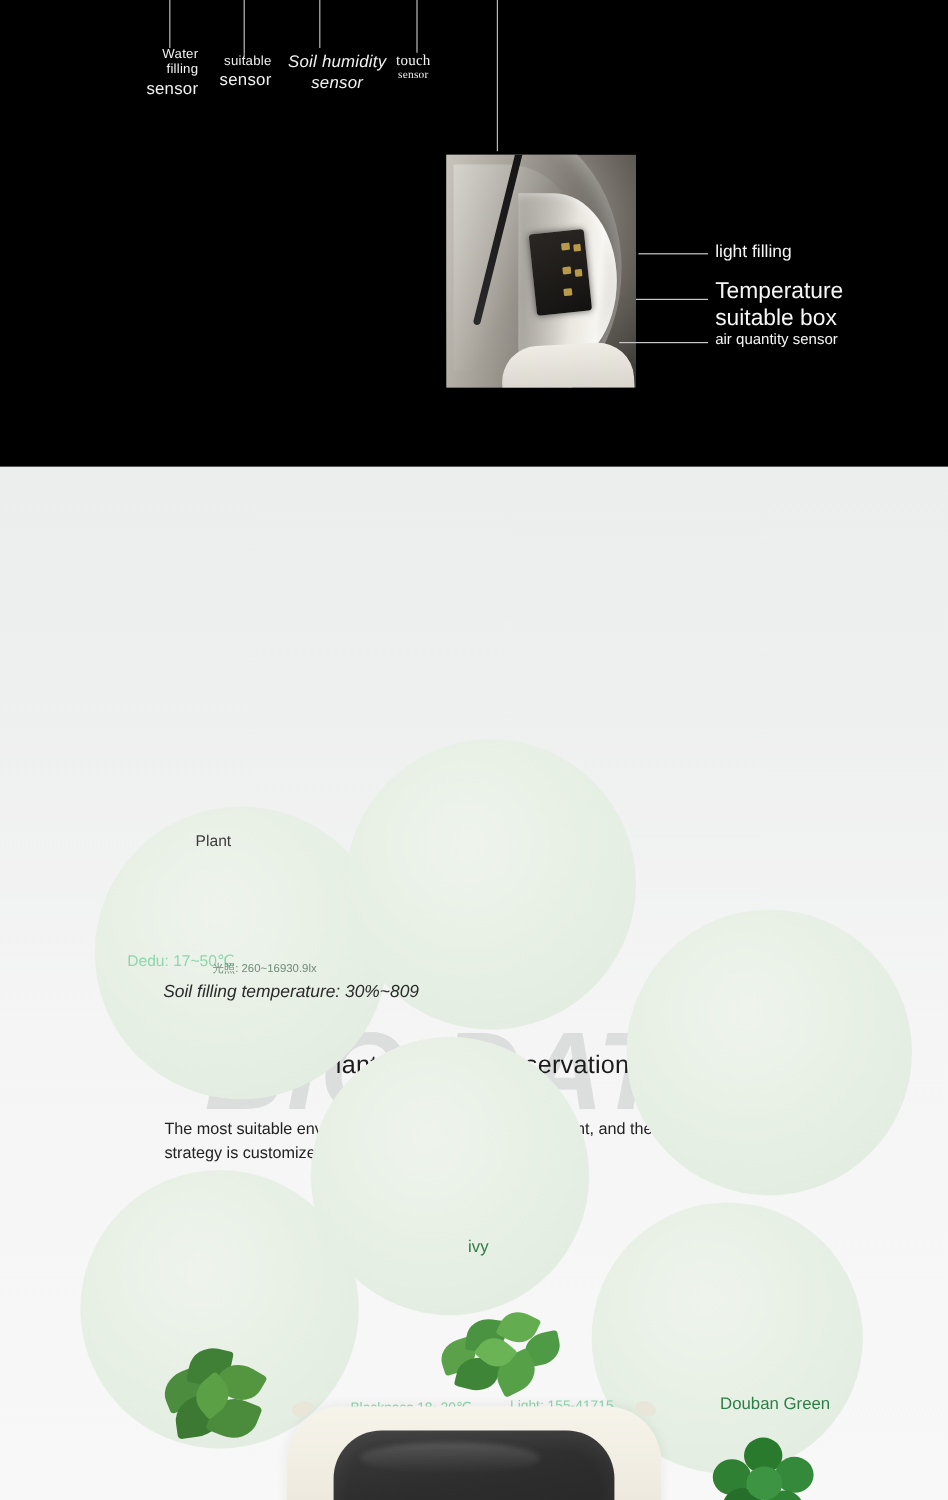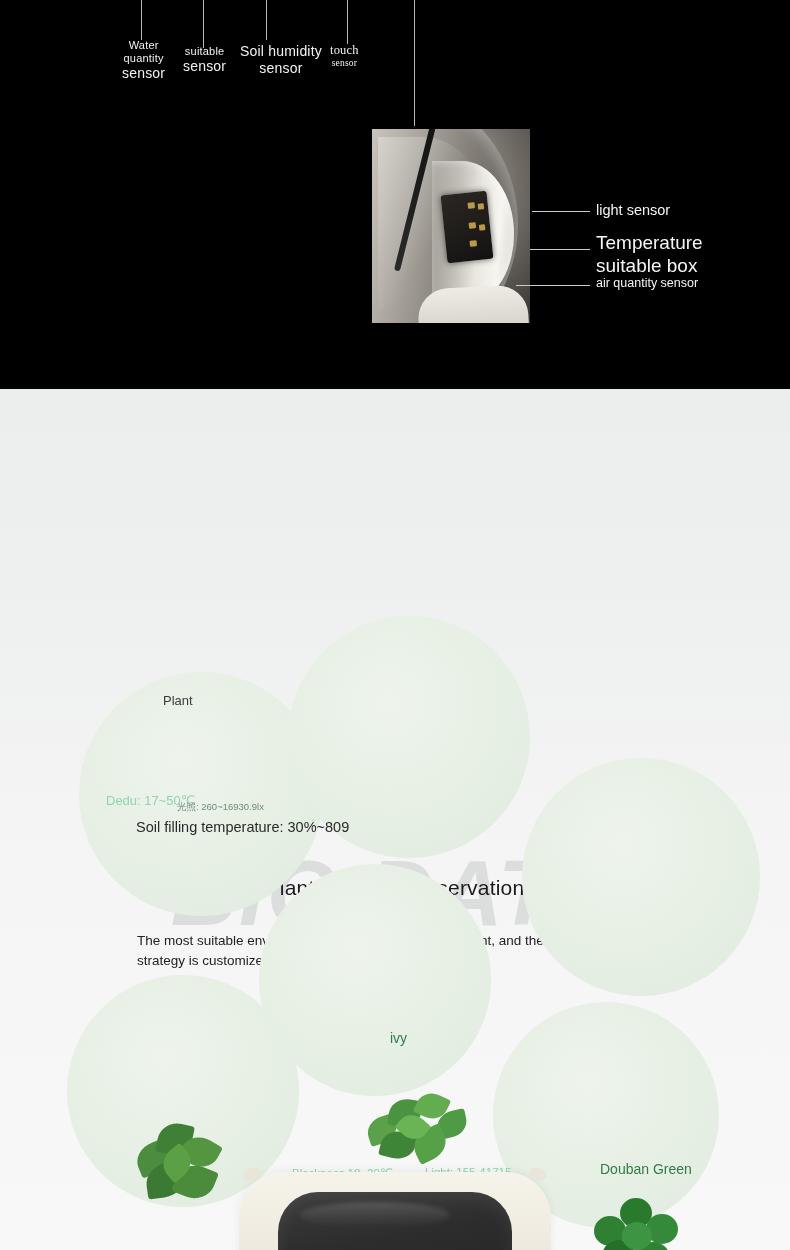"Water" .sensor-label .l1 { text-align: none -> right }
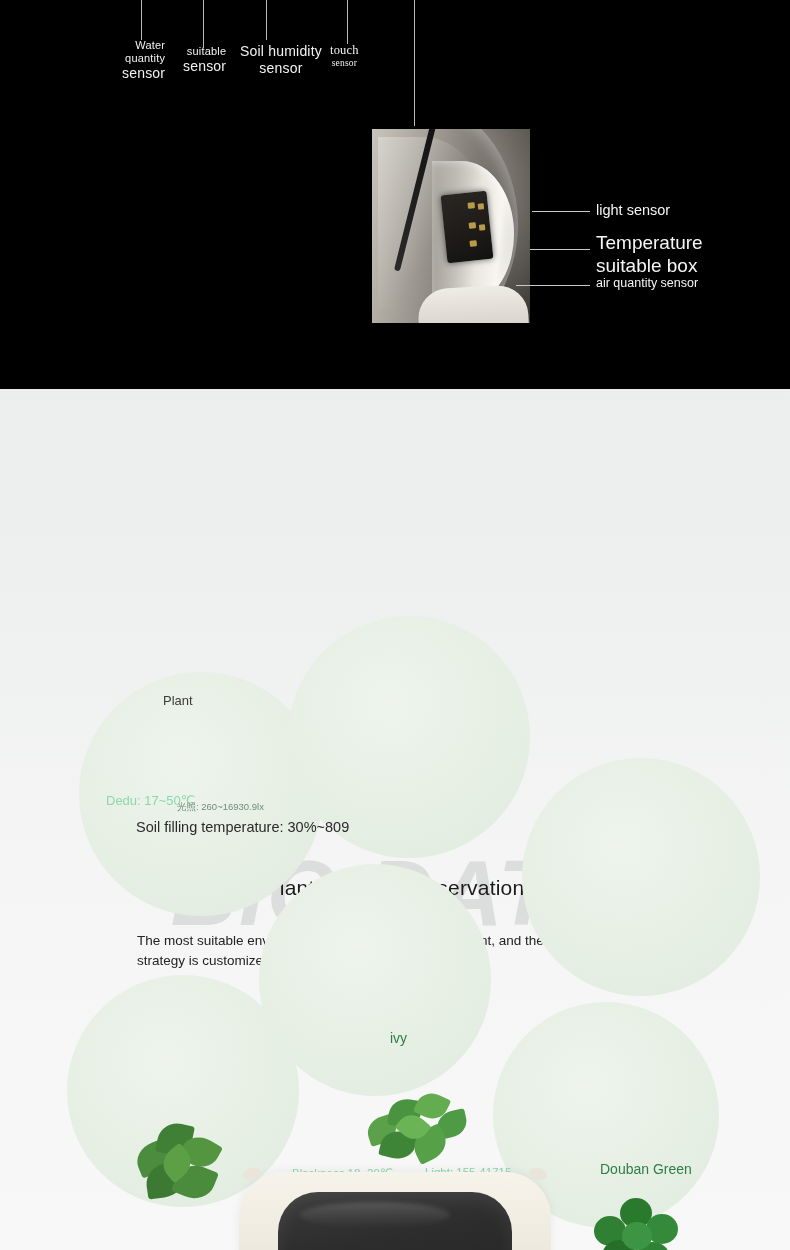"quantity" span.l1 { text: quantity -> filling }
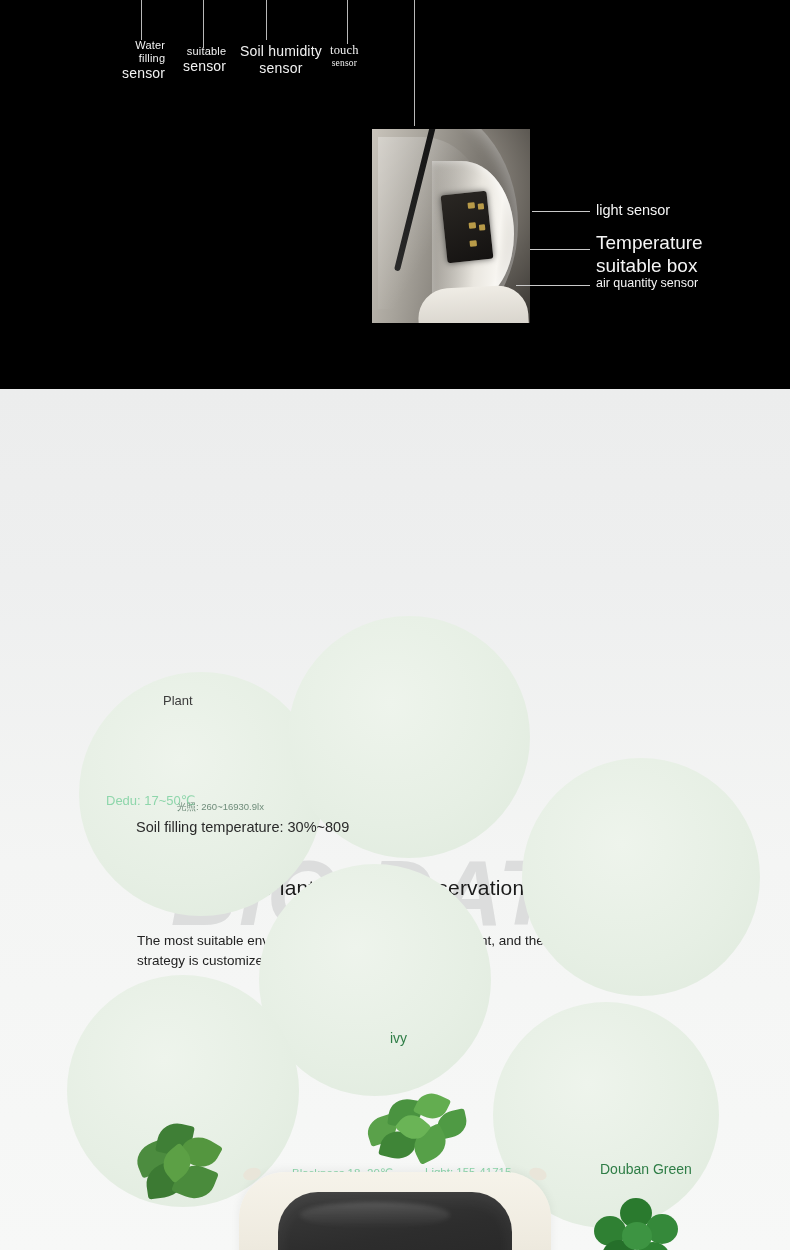"Soil humidity" div.sensor-label { font-style: none -> italic }
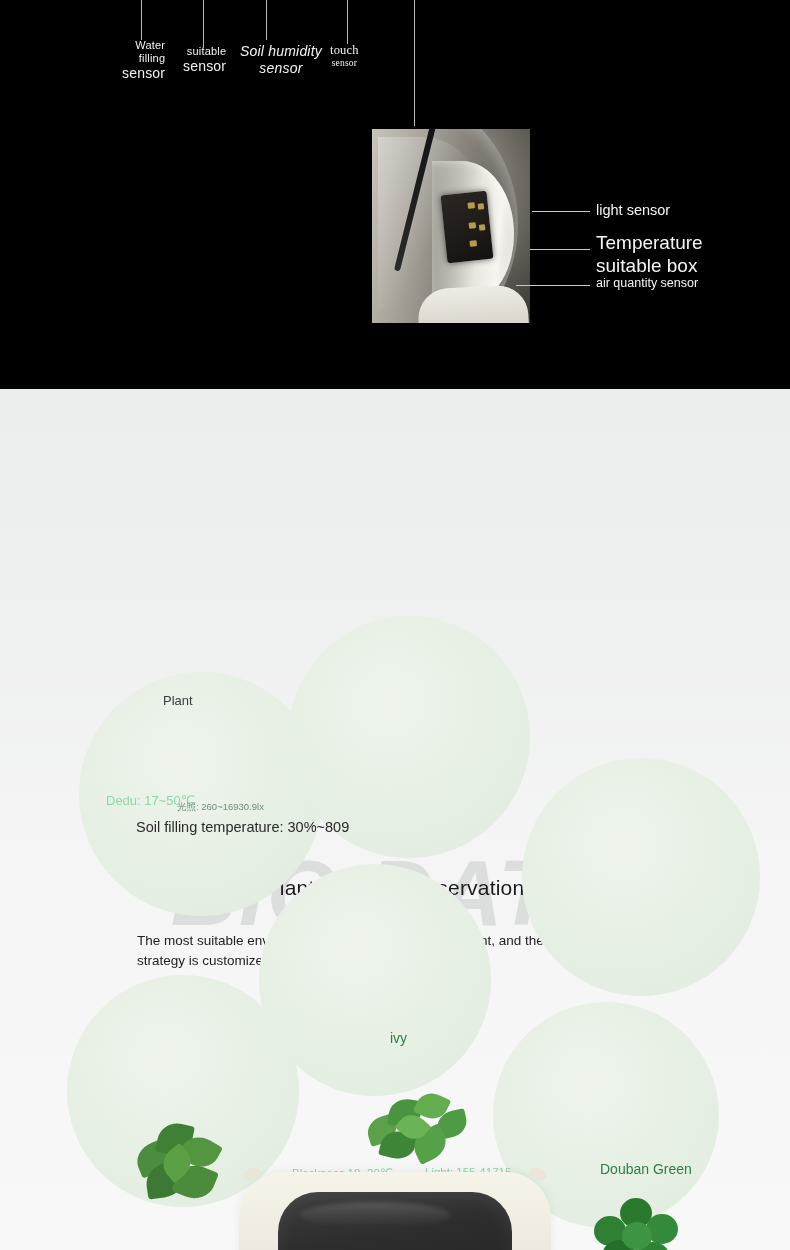"light sensor" span { text: sensor -> filling }
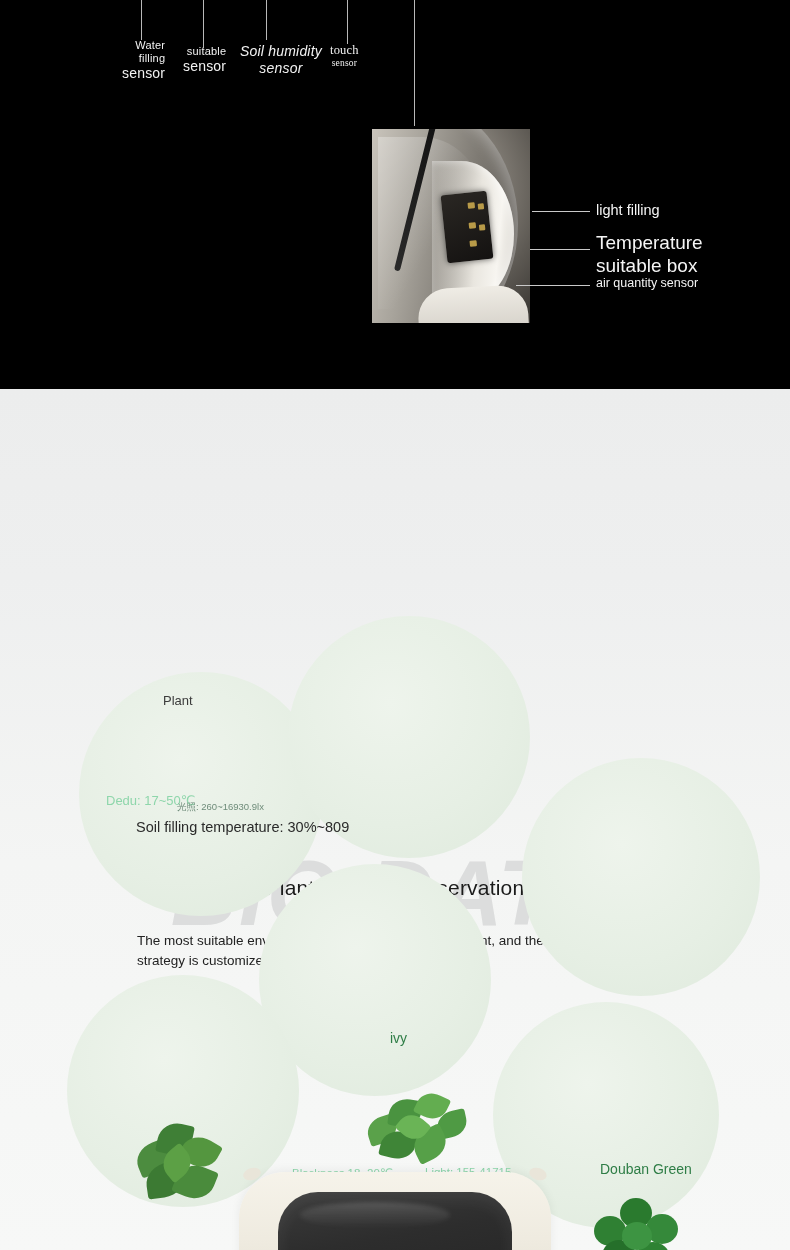"Soil filling temperature: 30%~809" .p-soil { font-style: none -> italic }
